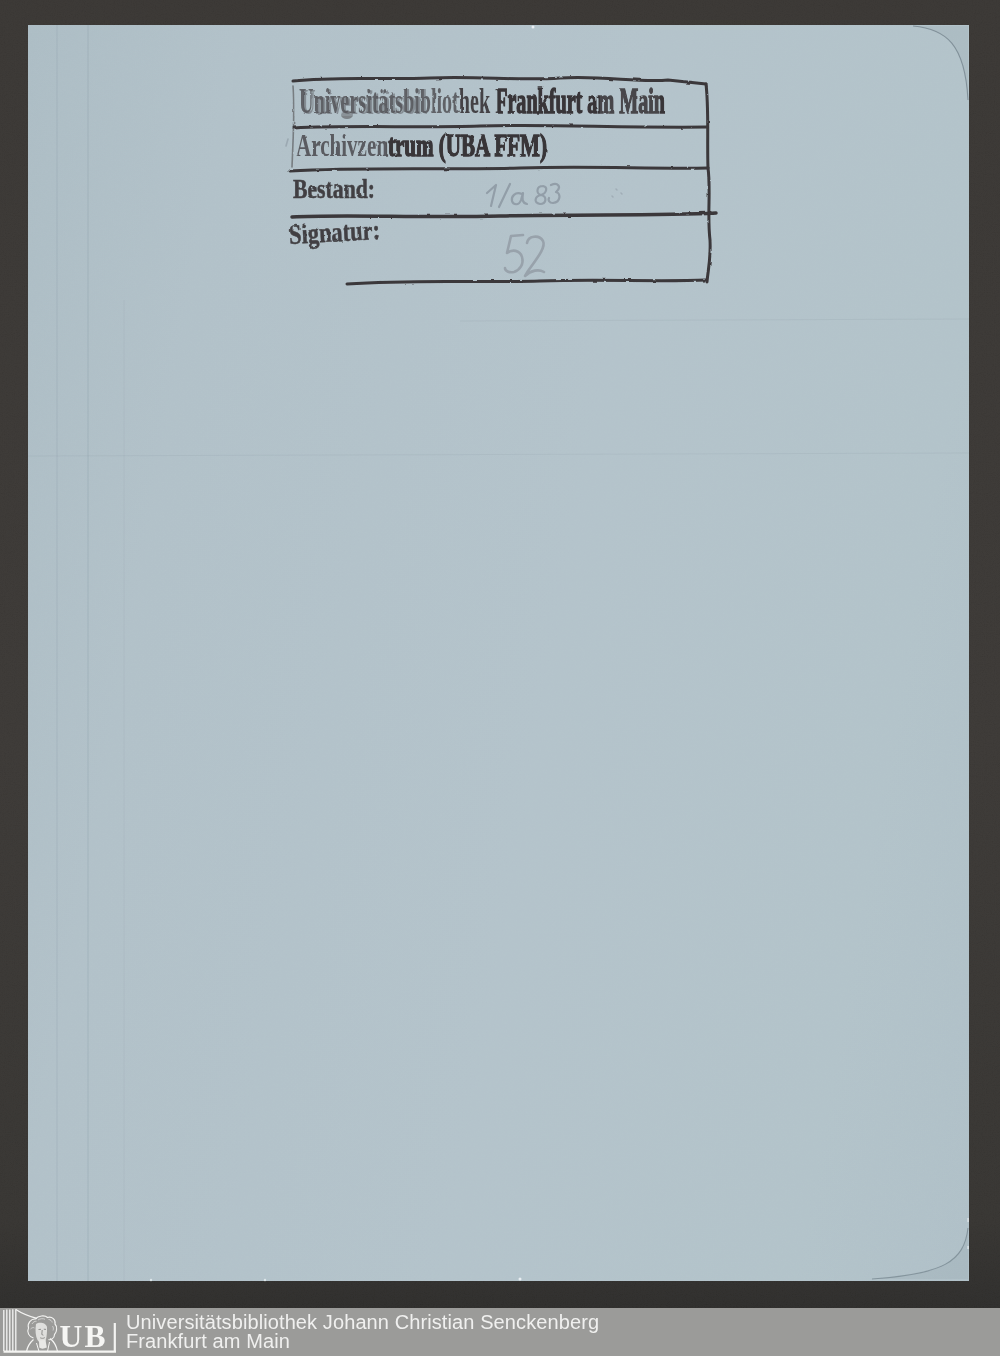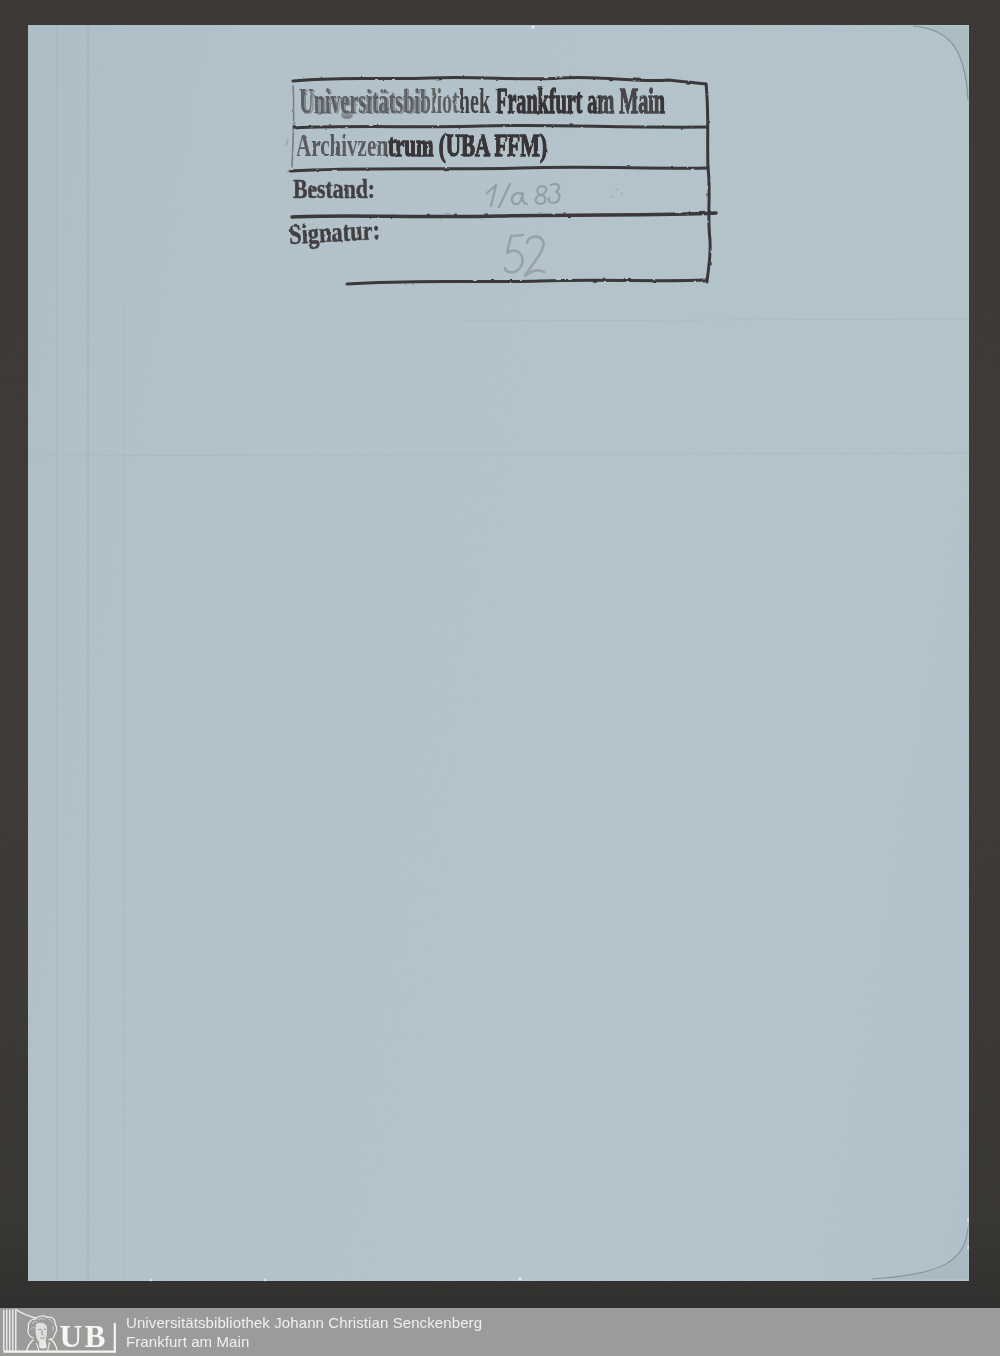"Universitätsbibliothek Johann Christian" div.abs { font-size: 15px -> 20px }
